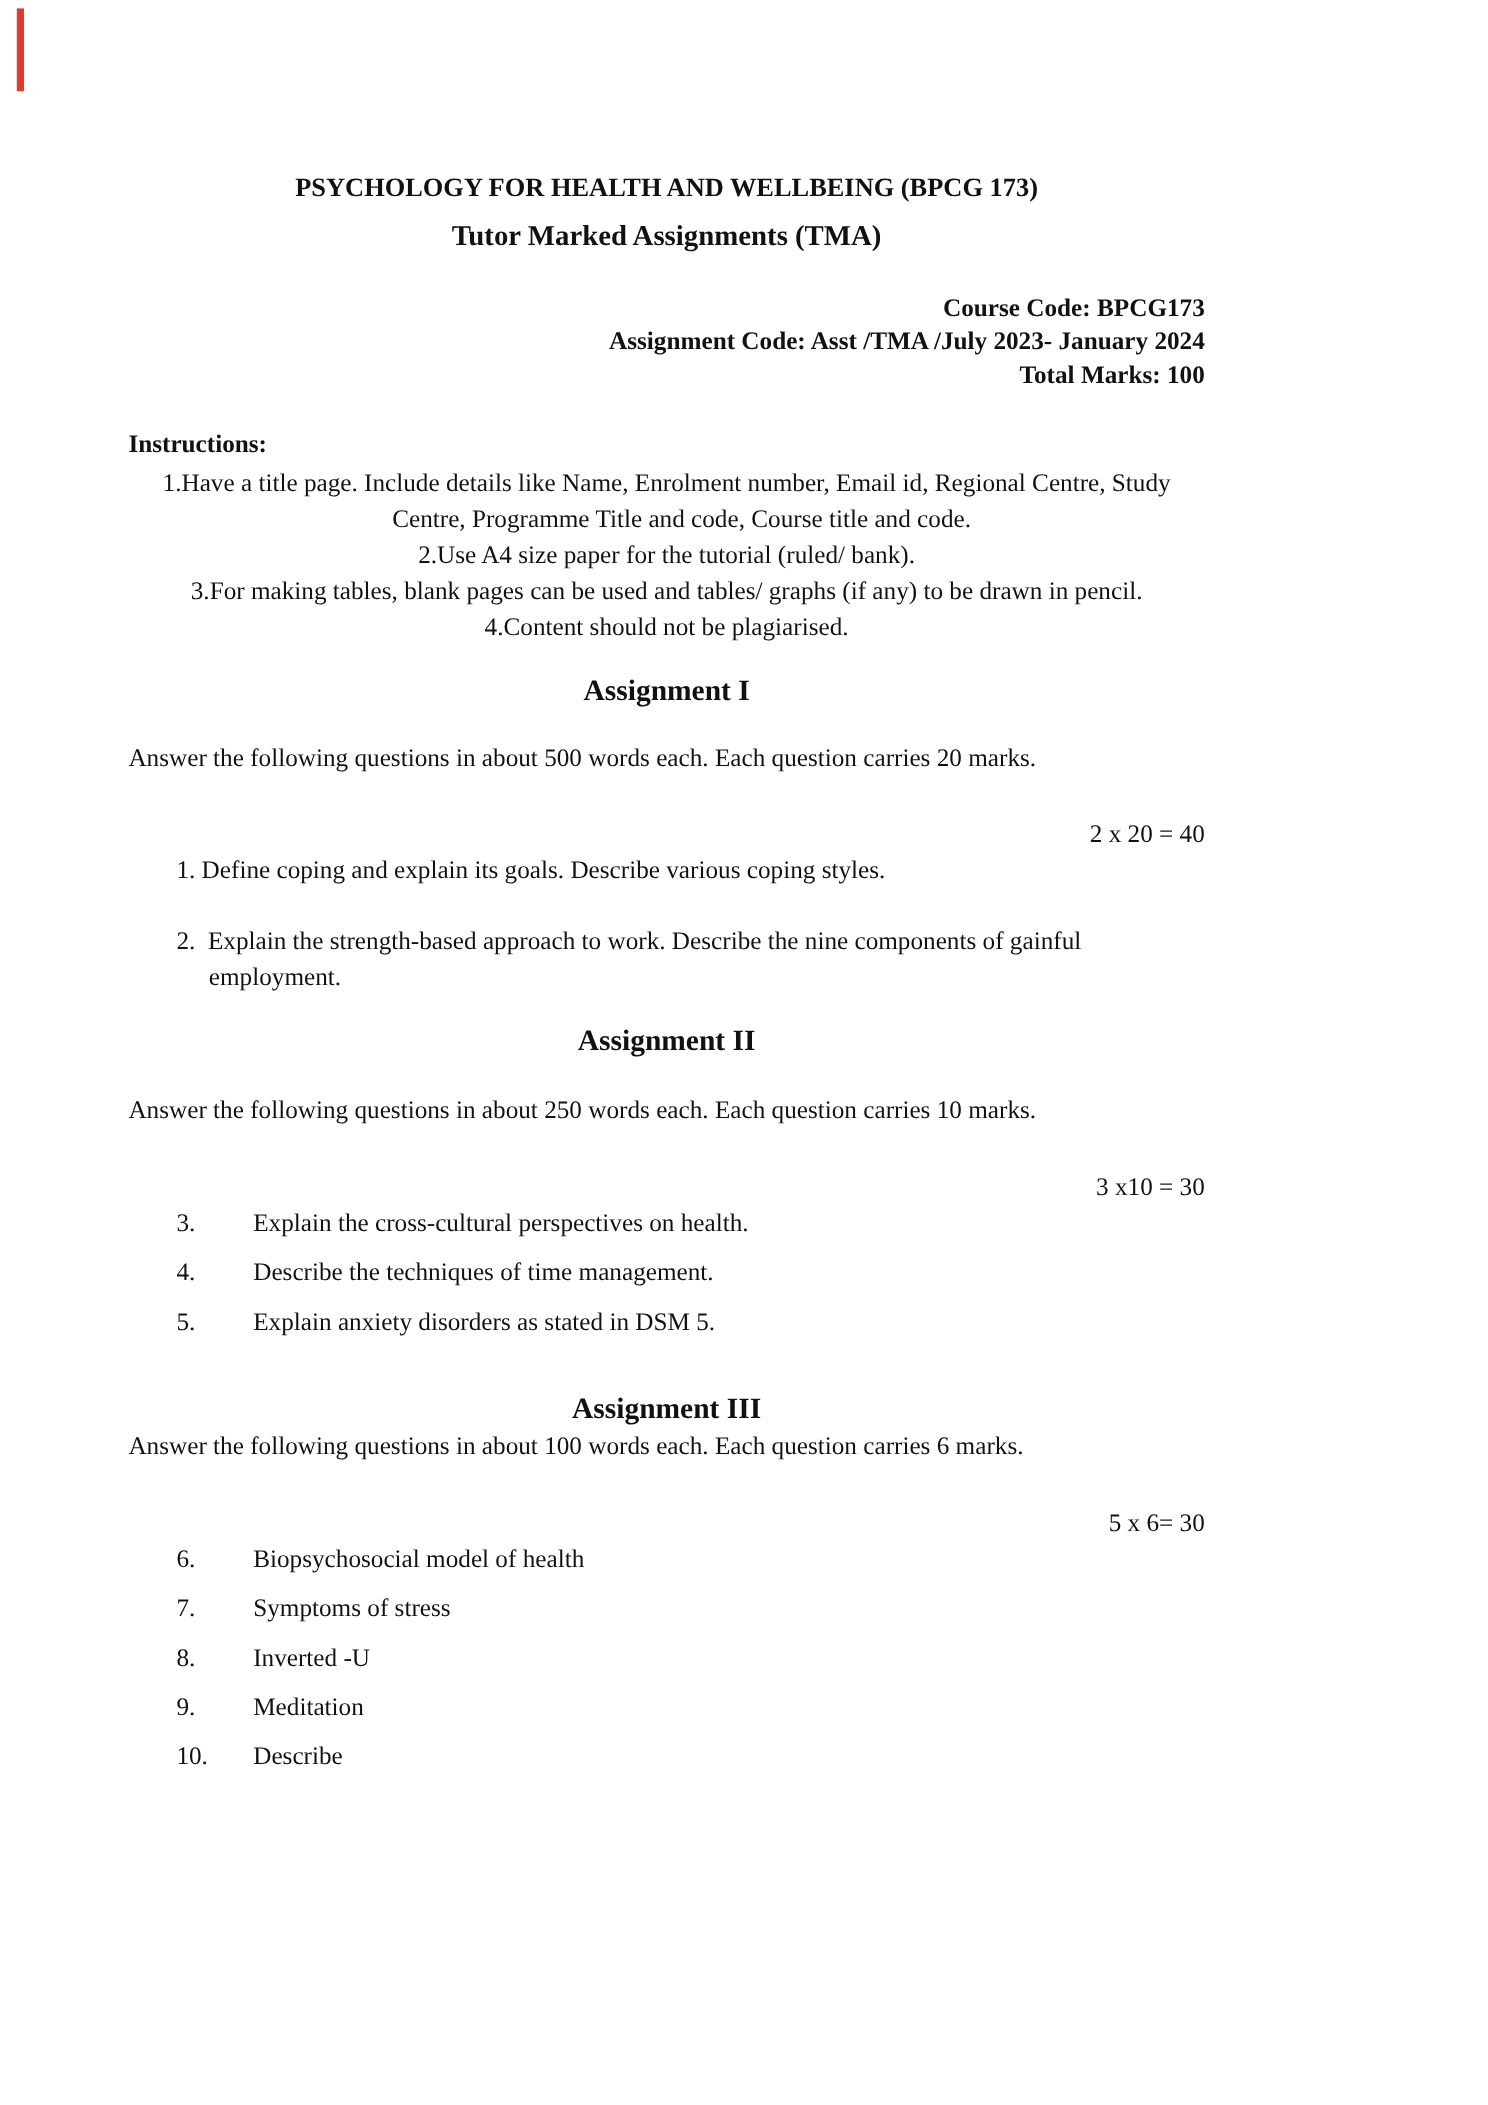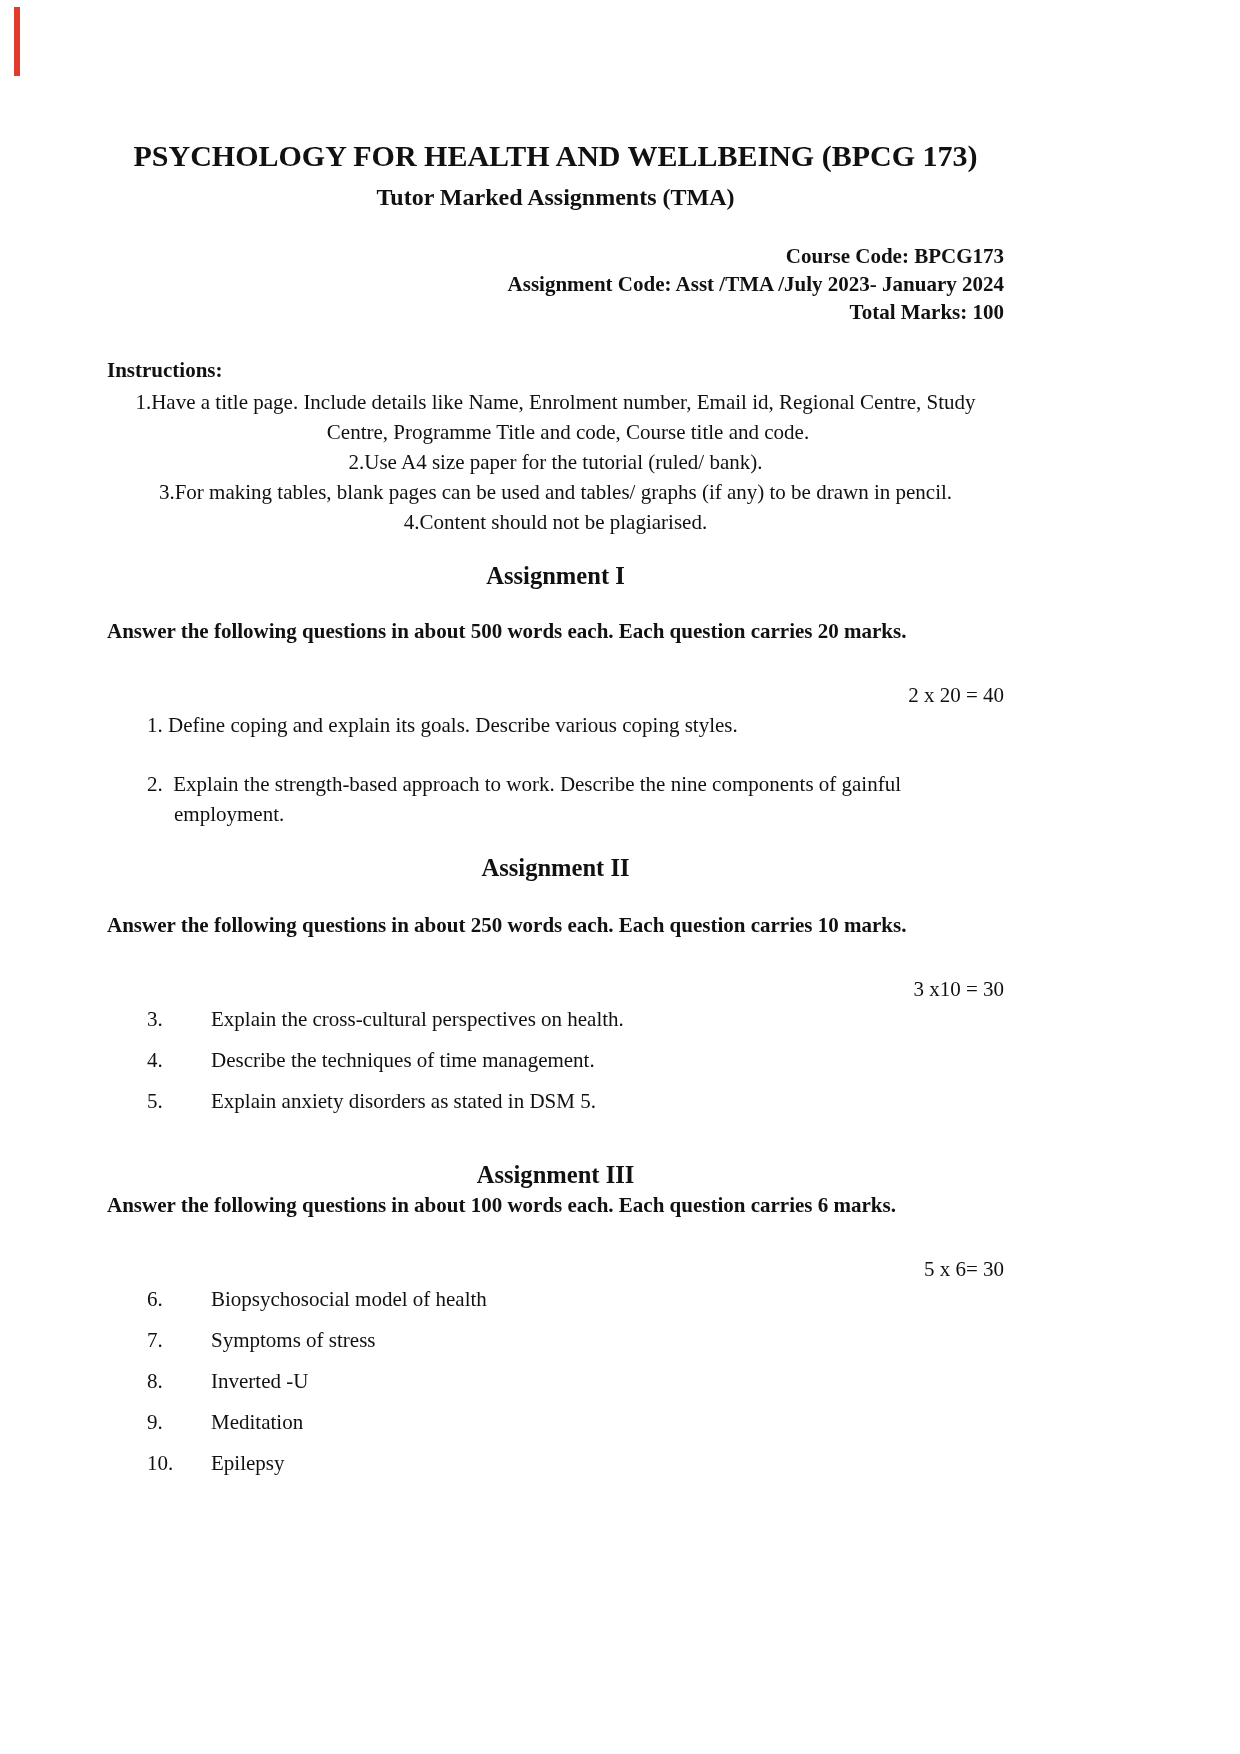"PSYCHOLOGY FOR HEALTH AND WELLBEING" .doc-title { font-size: 30px -> 22px }
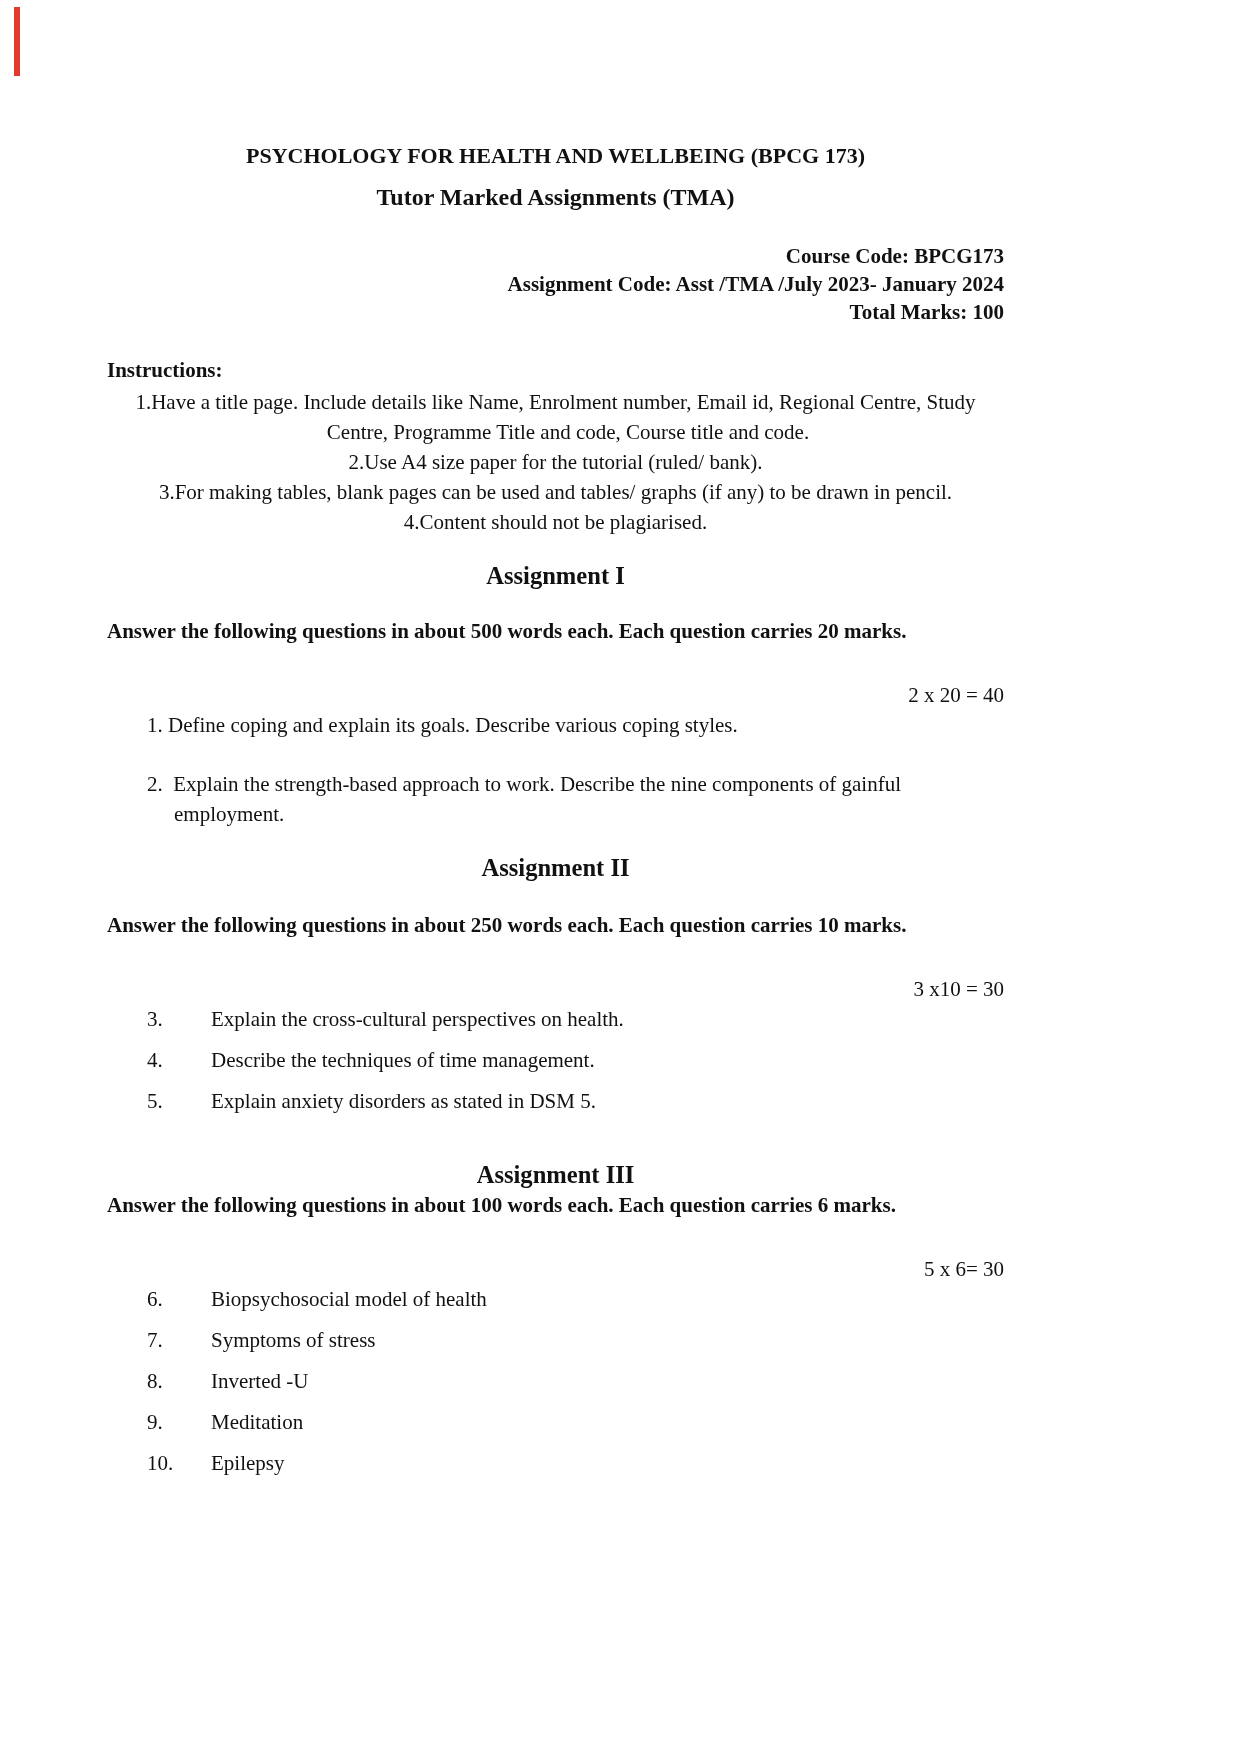"Answer the following questions in" .direction { font-weight: bold -> normal }
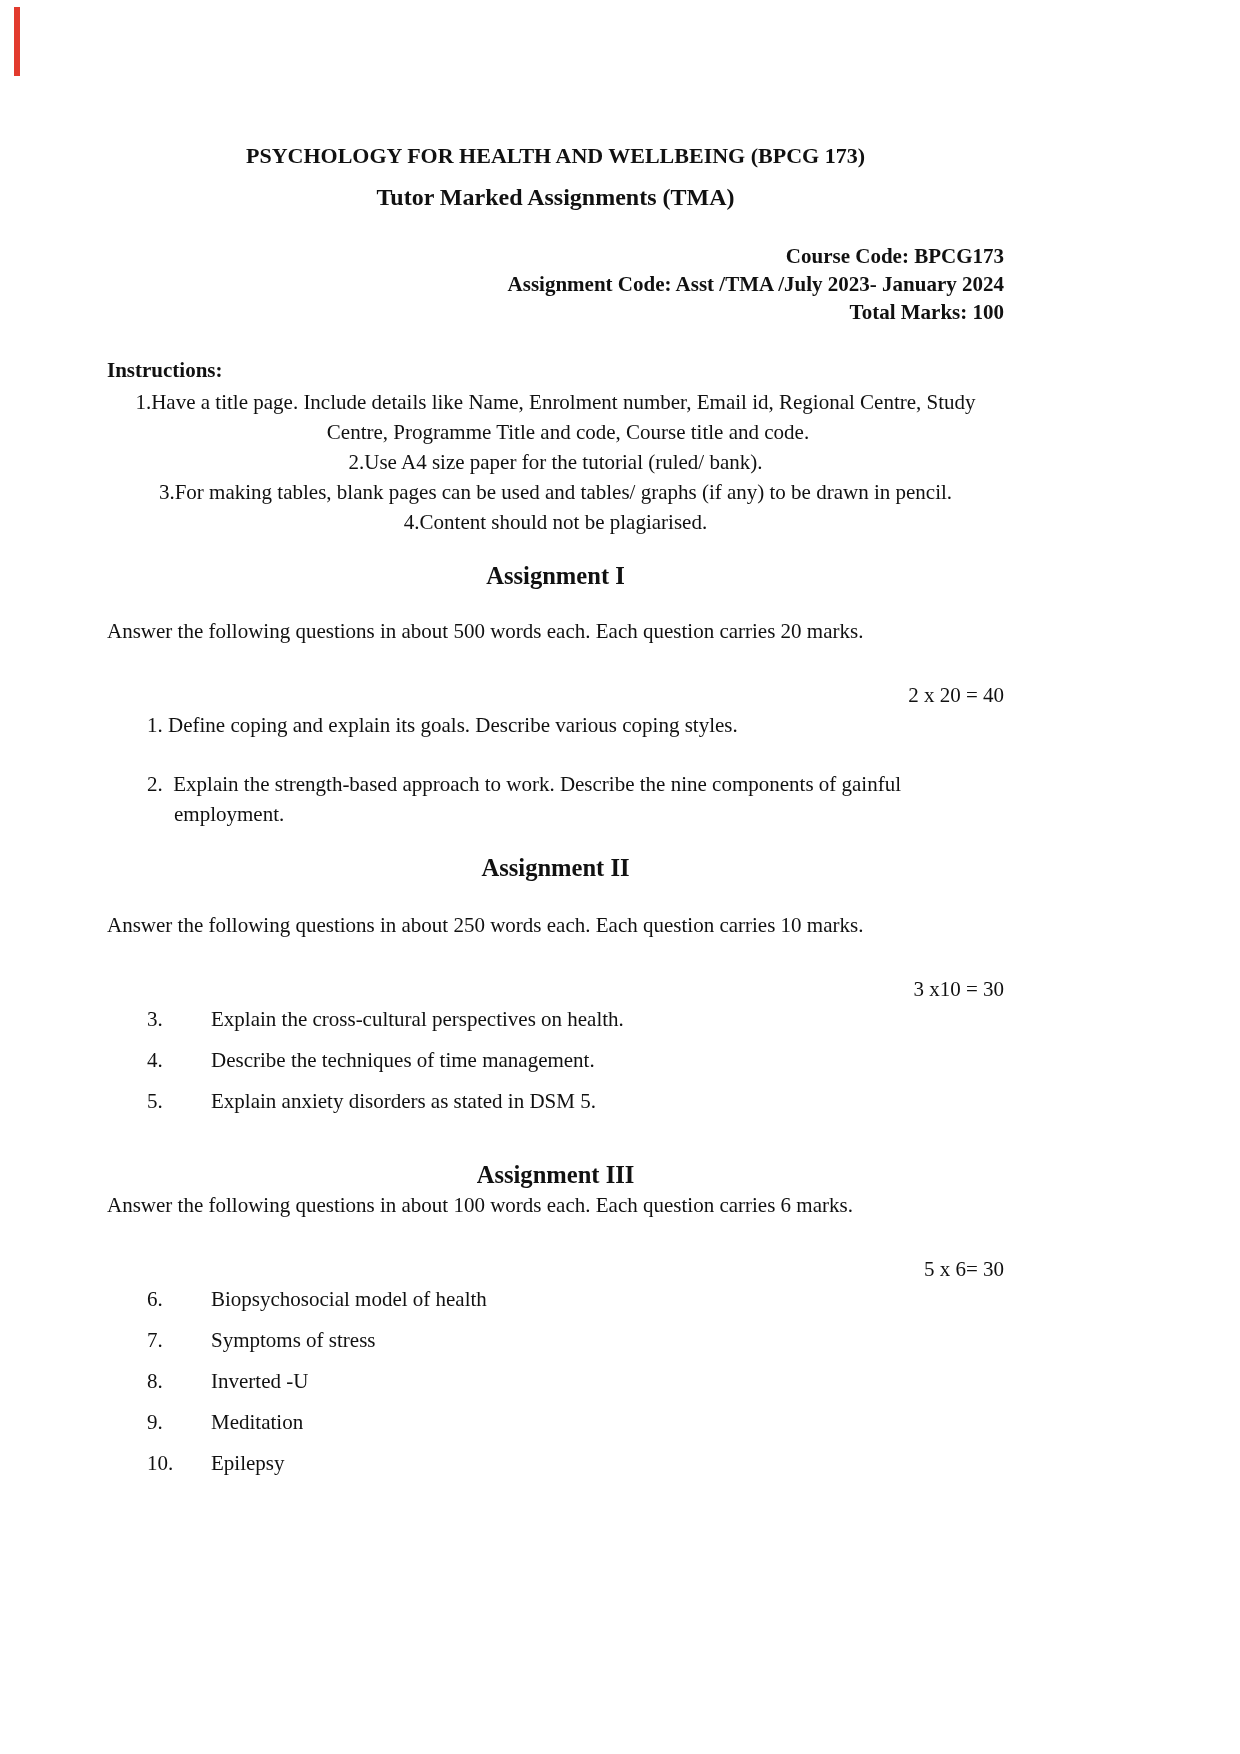"Epilepsy" span.qtxt { text: Epilepsy -> Describe }
